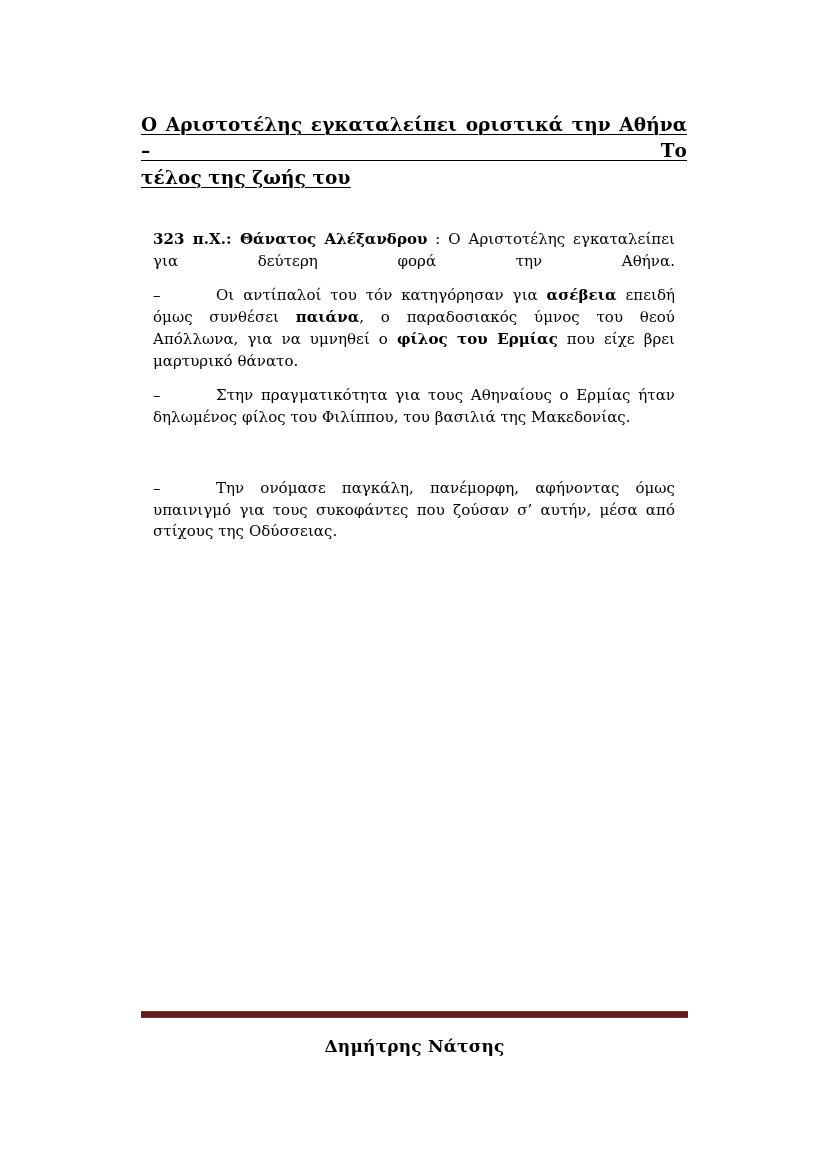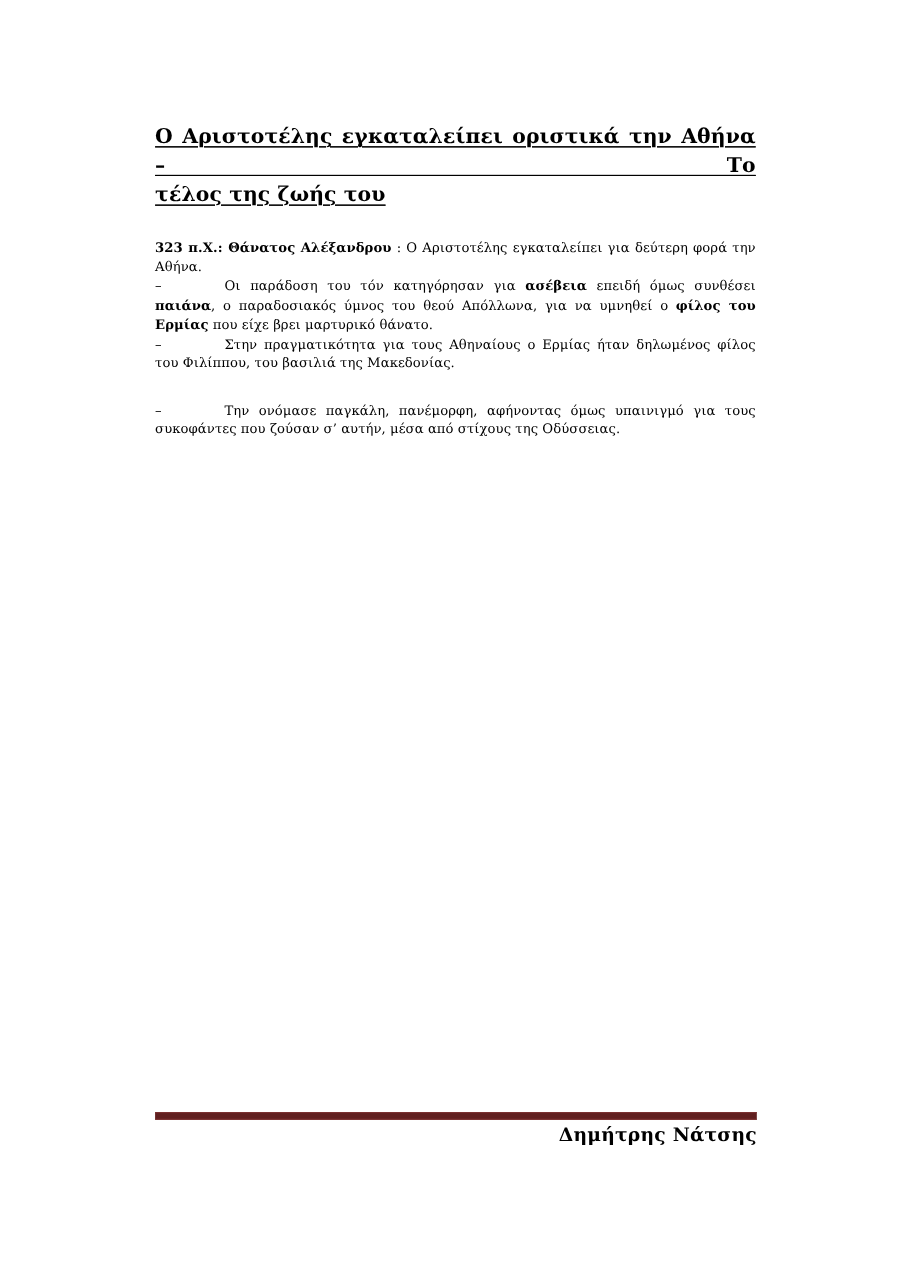"323 π.Χ.: Θάνατος Αλέξανδρου :" p.para { font-size: 12px -> 15px; margin: 0 -> 12px }
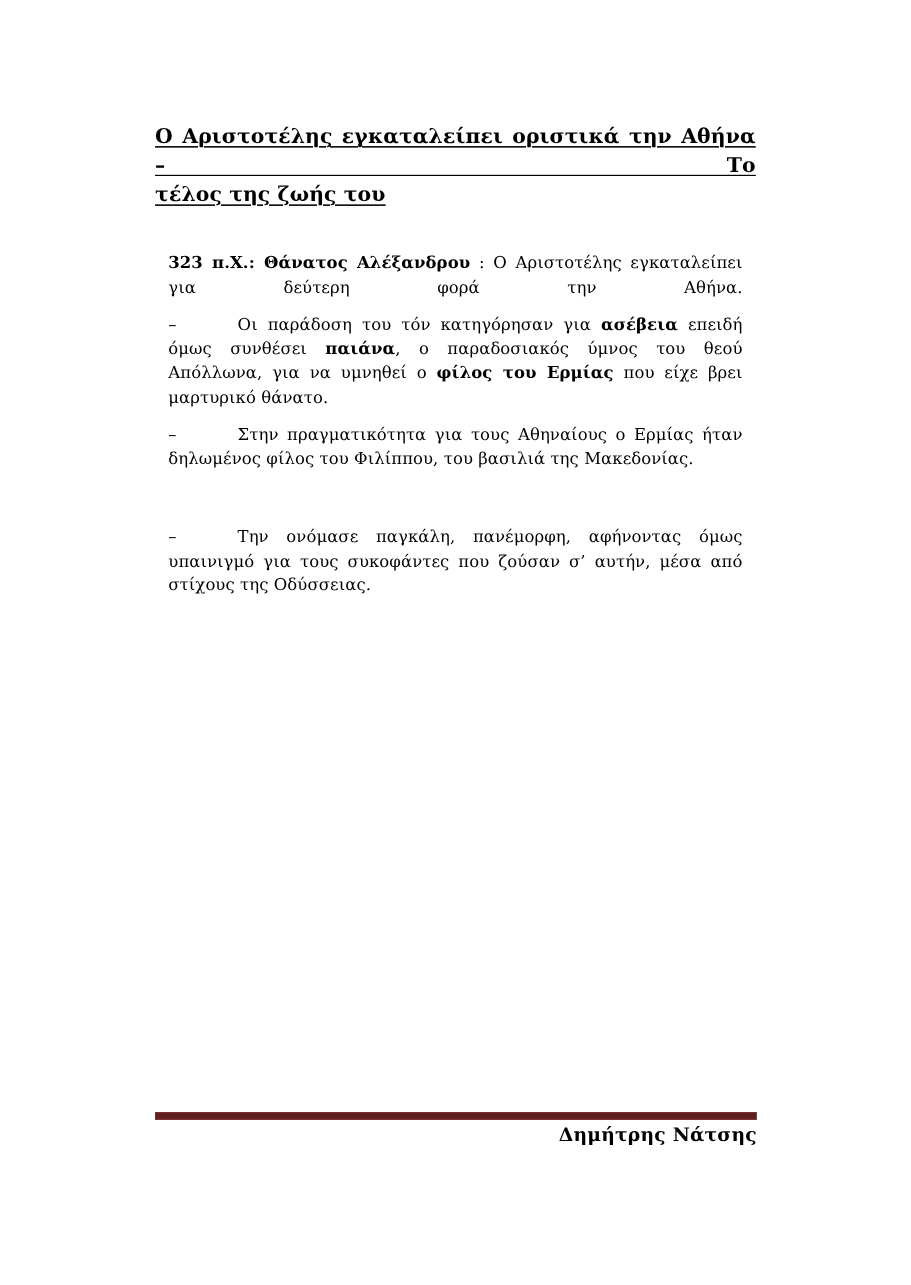"Οι παράδοση του τόν κατηγόρησαν" span { text: παράδοση -> αντίπαλοί }
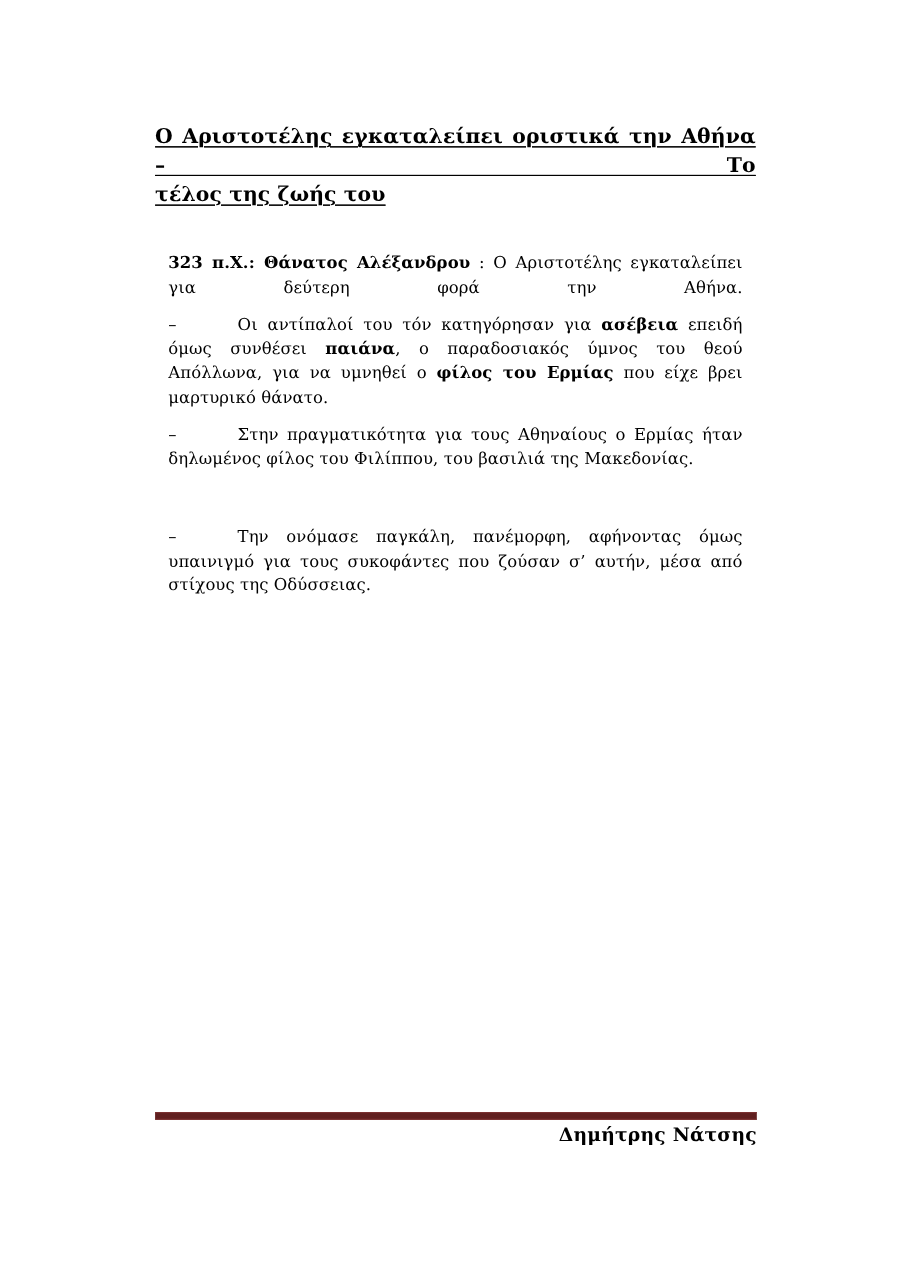"Δημήτρης Νάτσης" .footer-name { margin-top: 4px -> 18px; text-align: right -> center }
